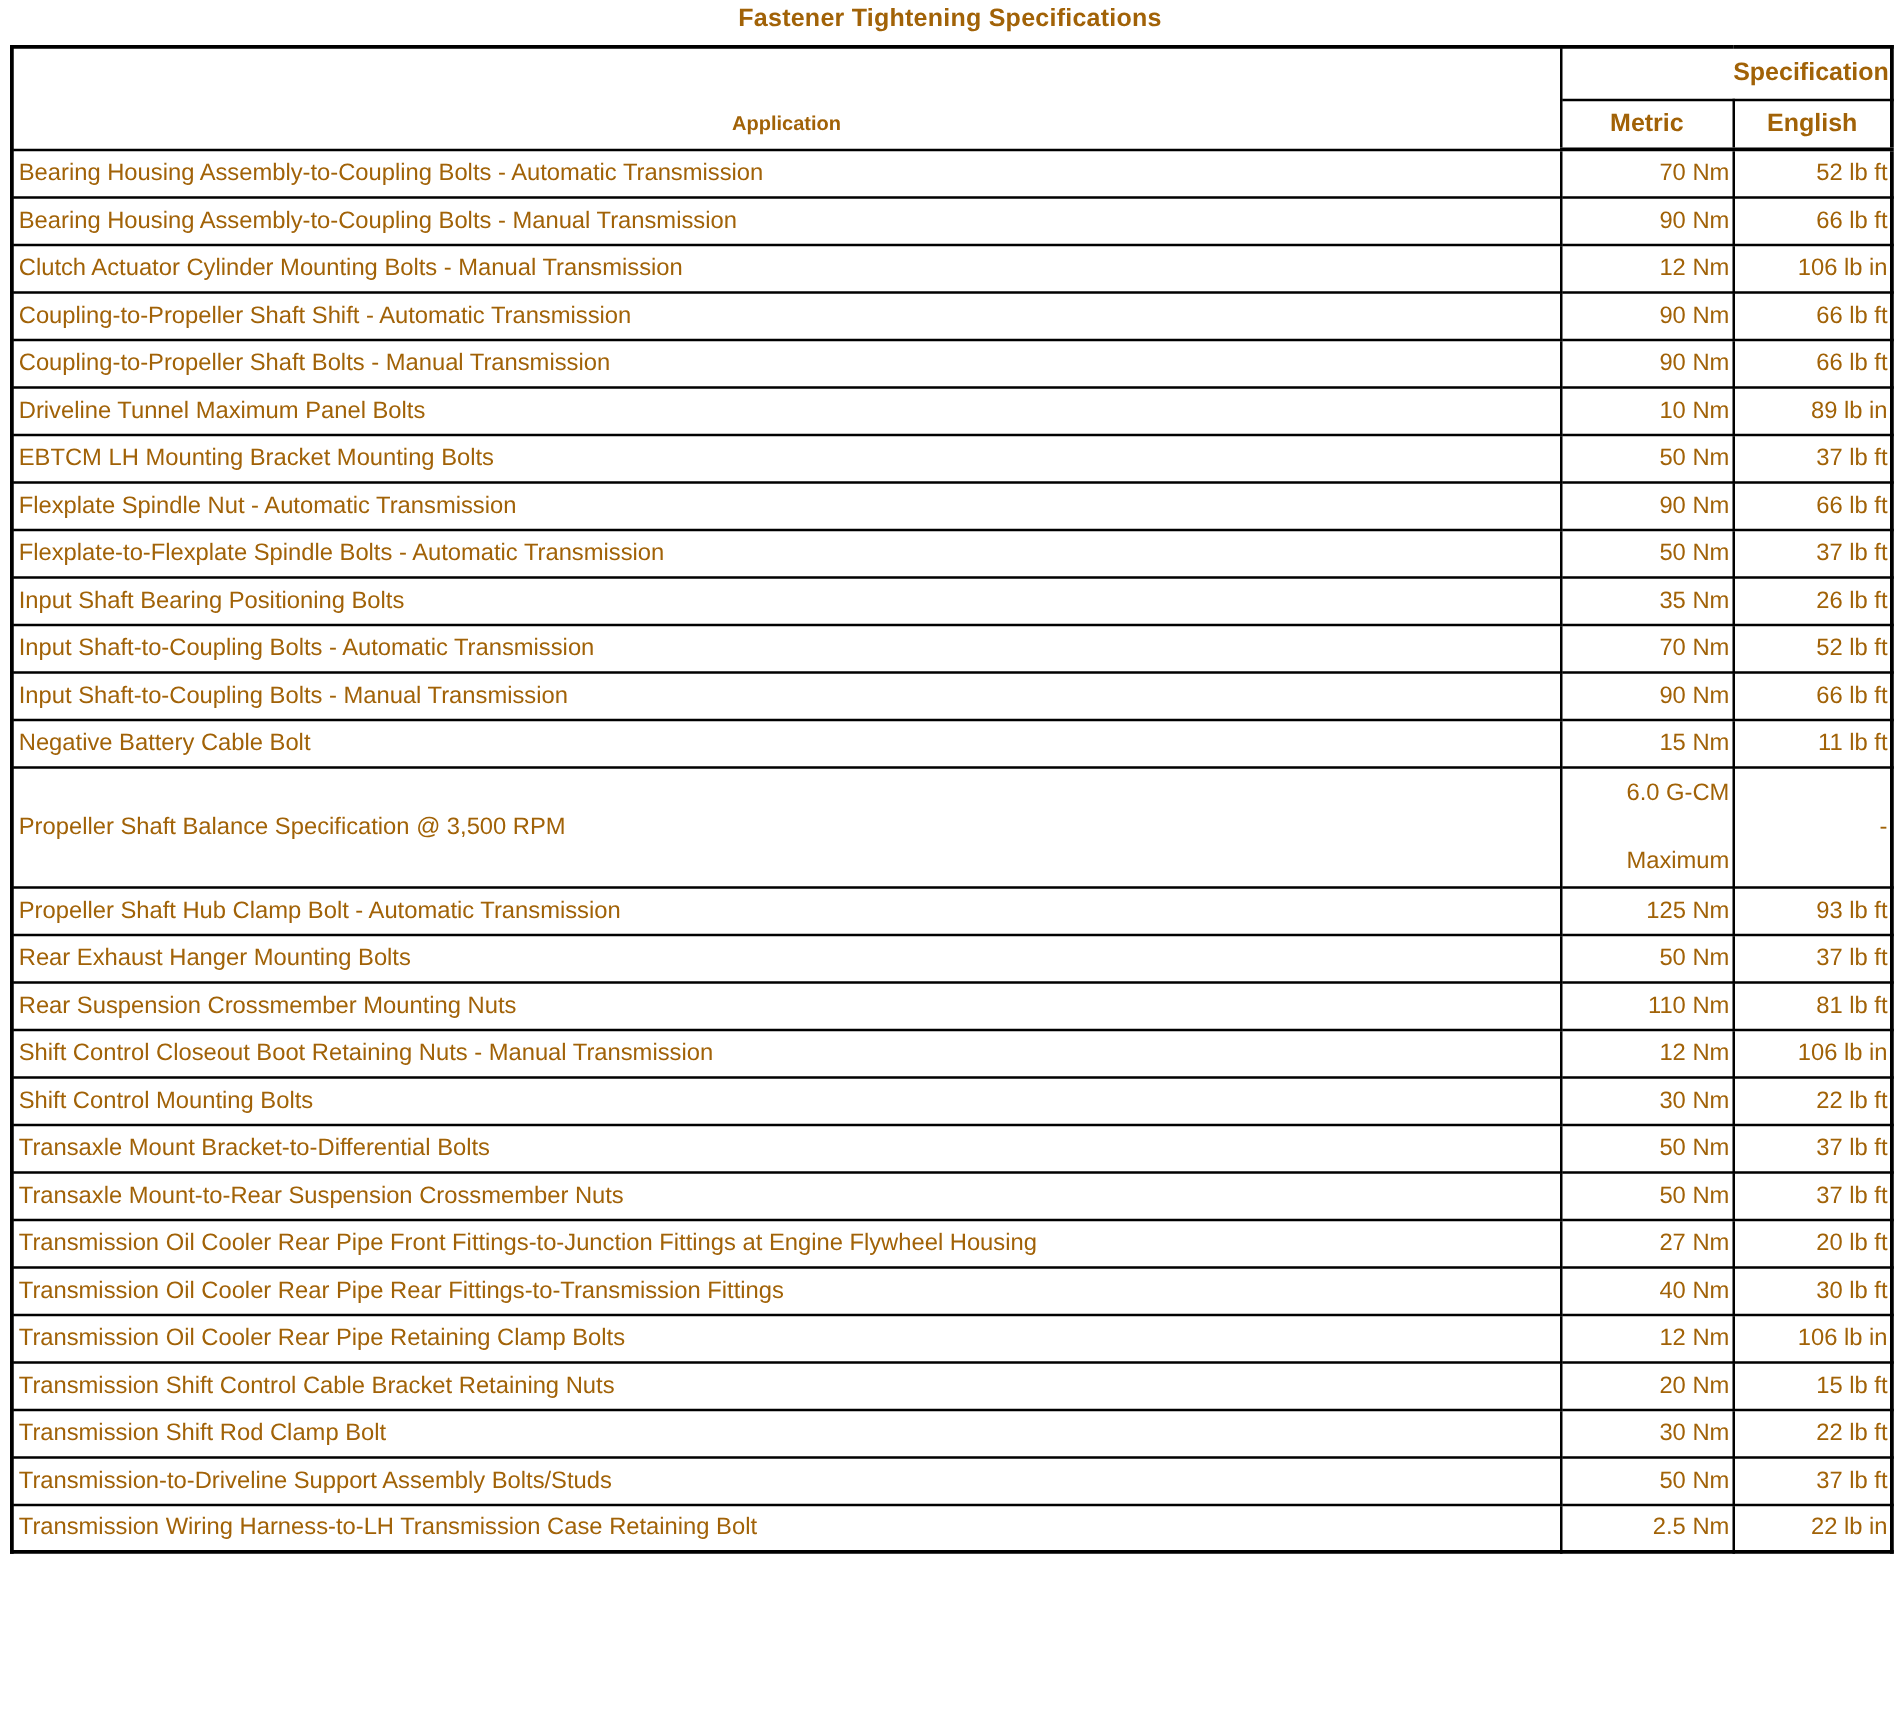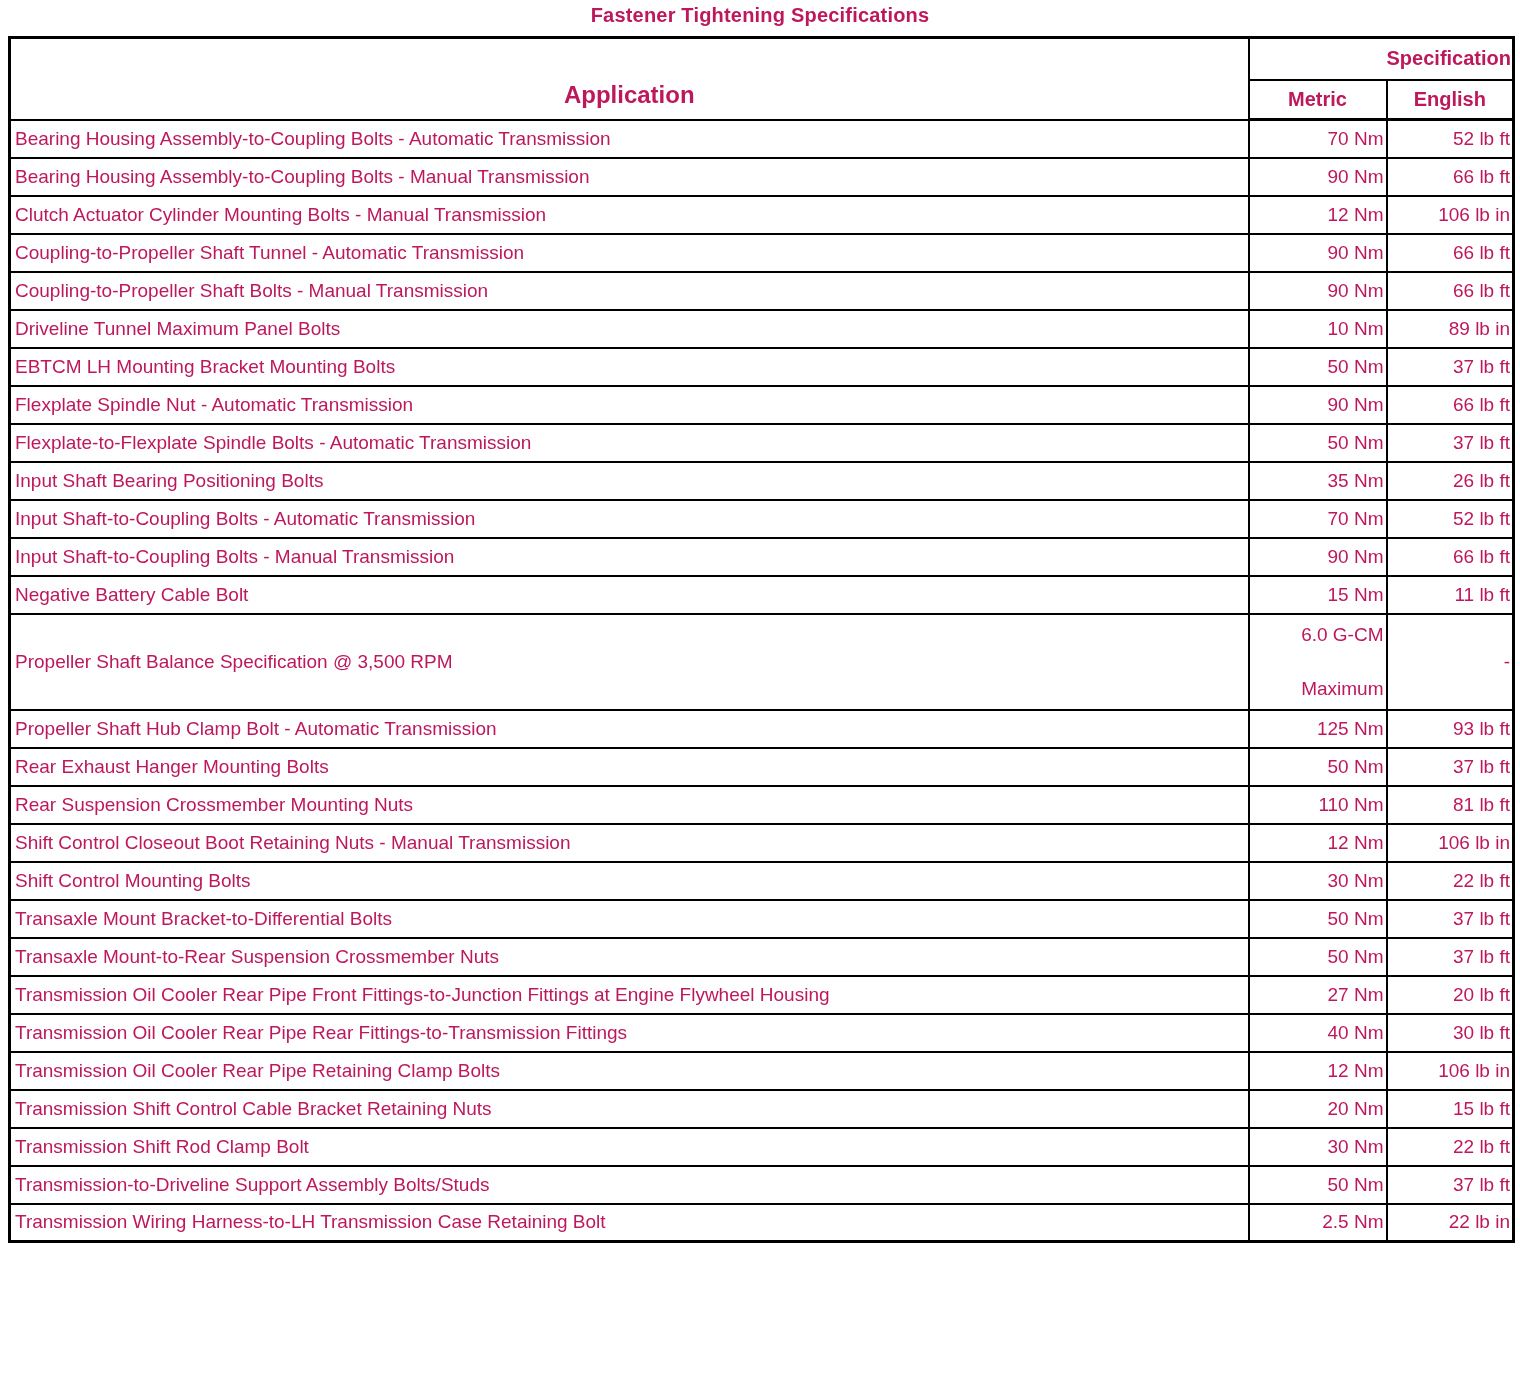"Fastener Tightening Specifications" .page { color: #be185d -> #a16207 }
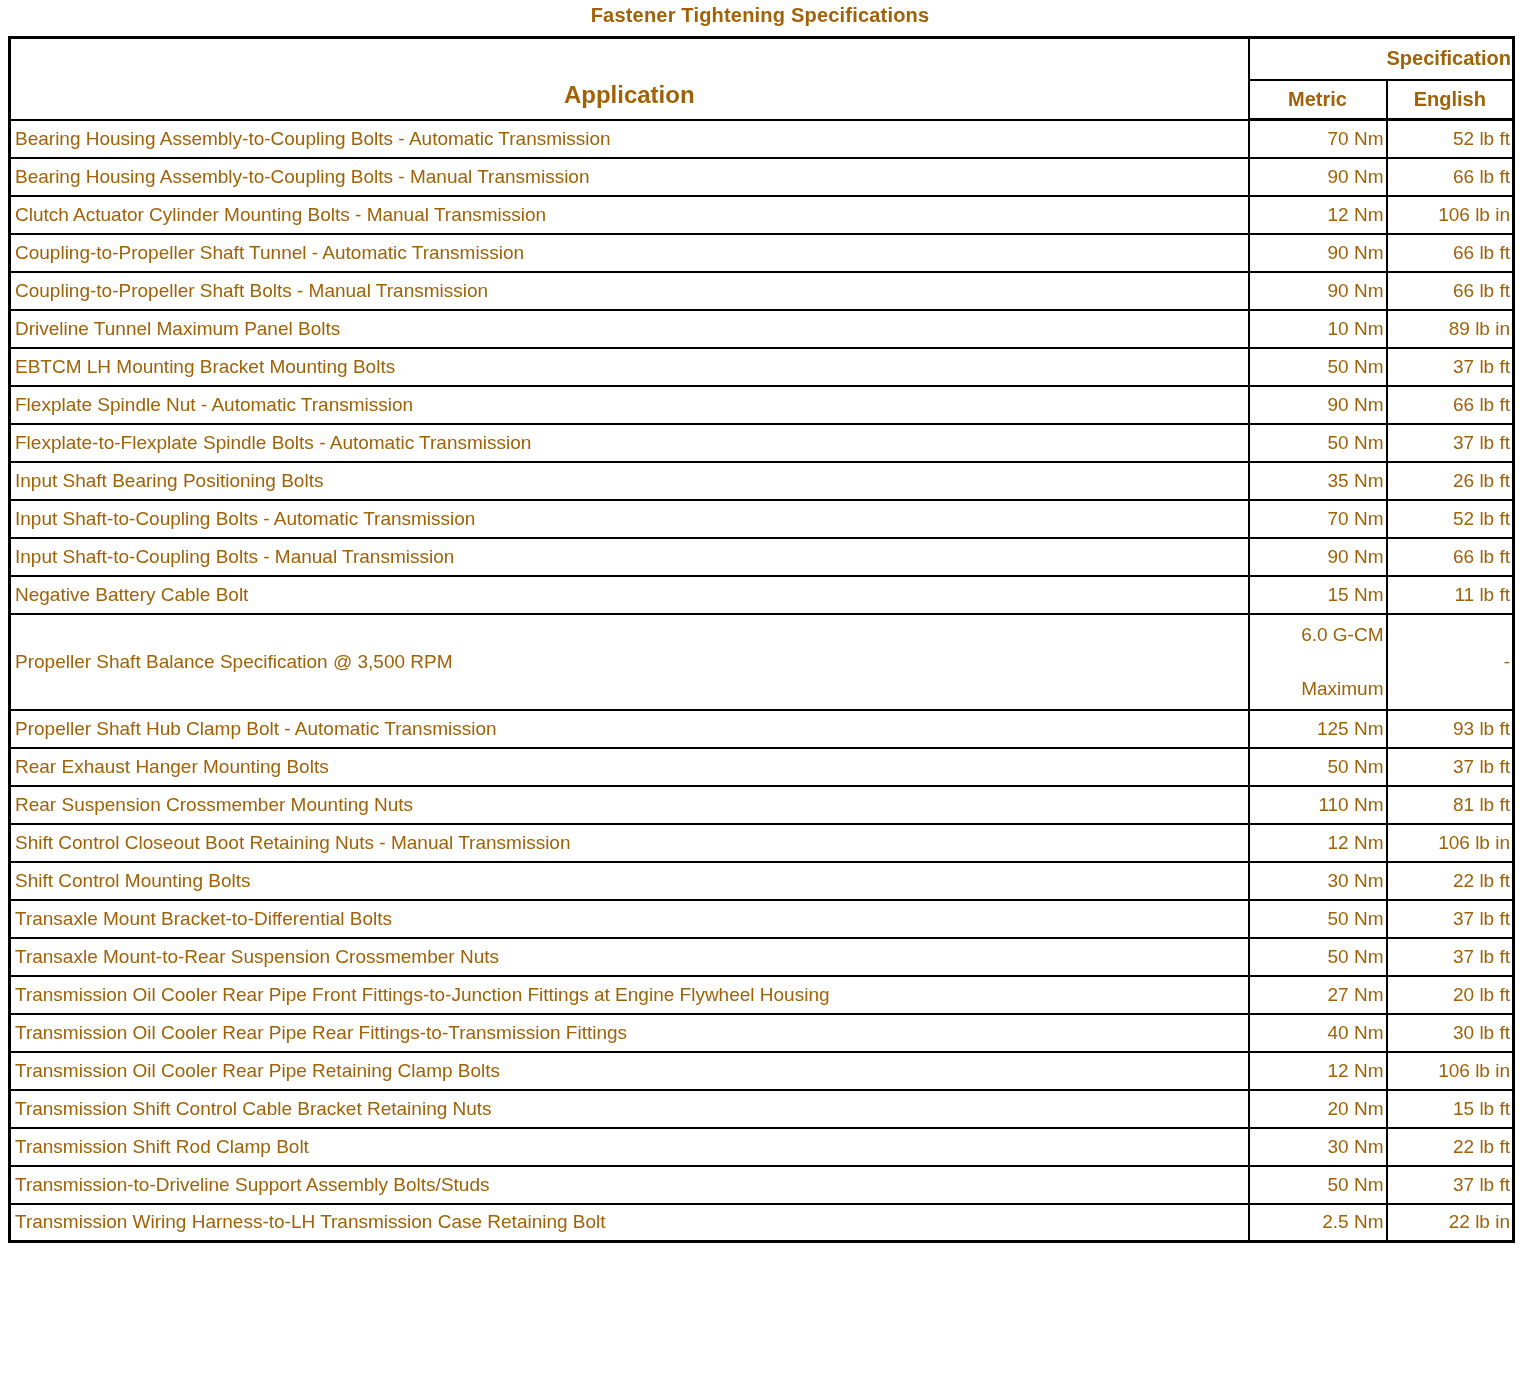"Application" th.app-head { font-size: 24px -> 16px }
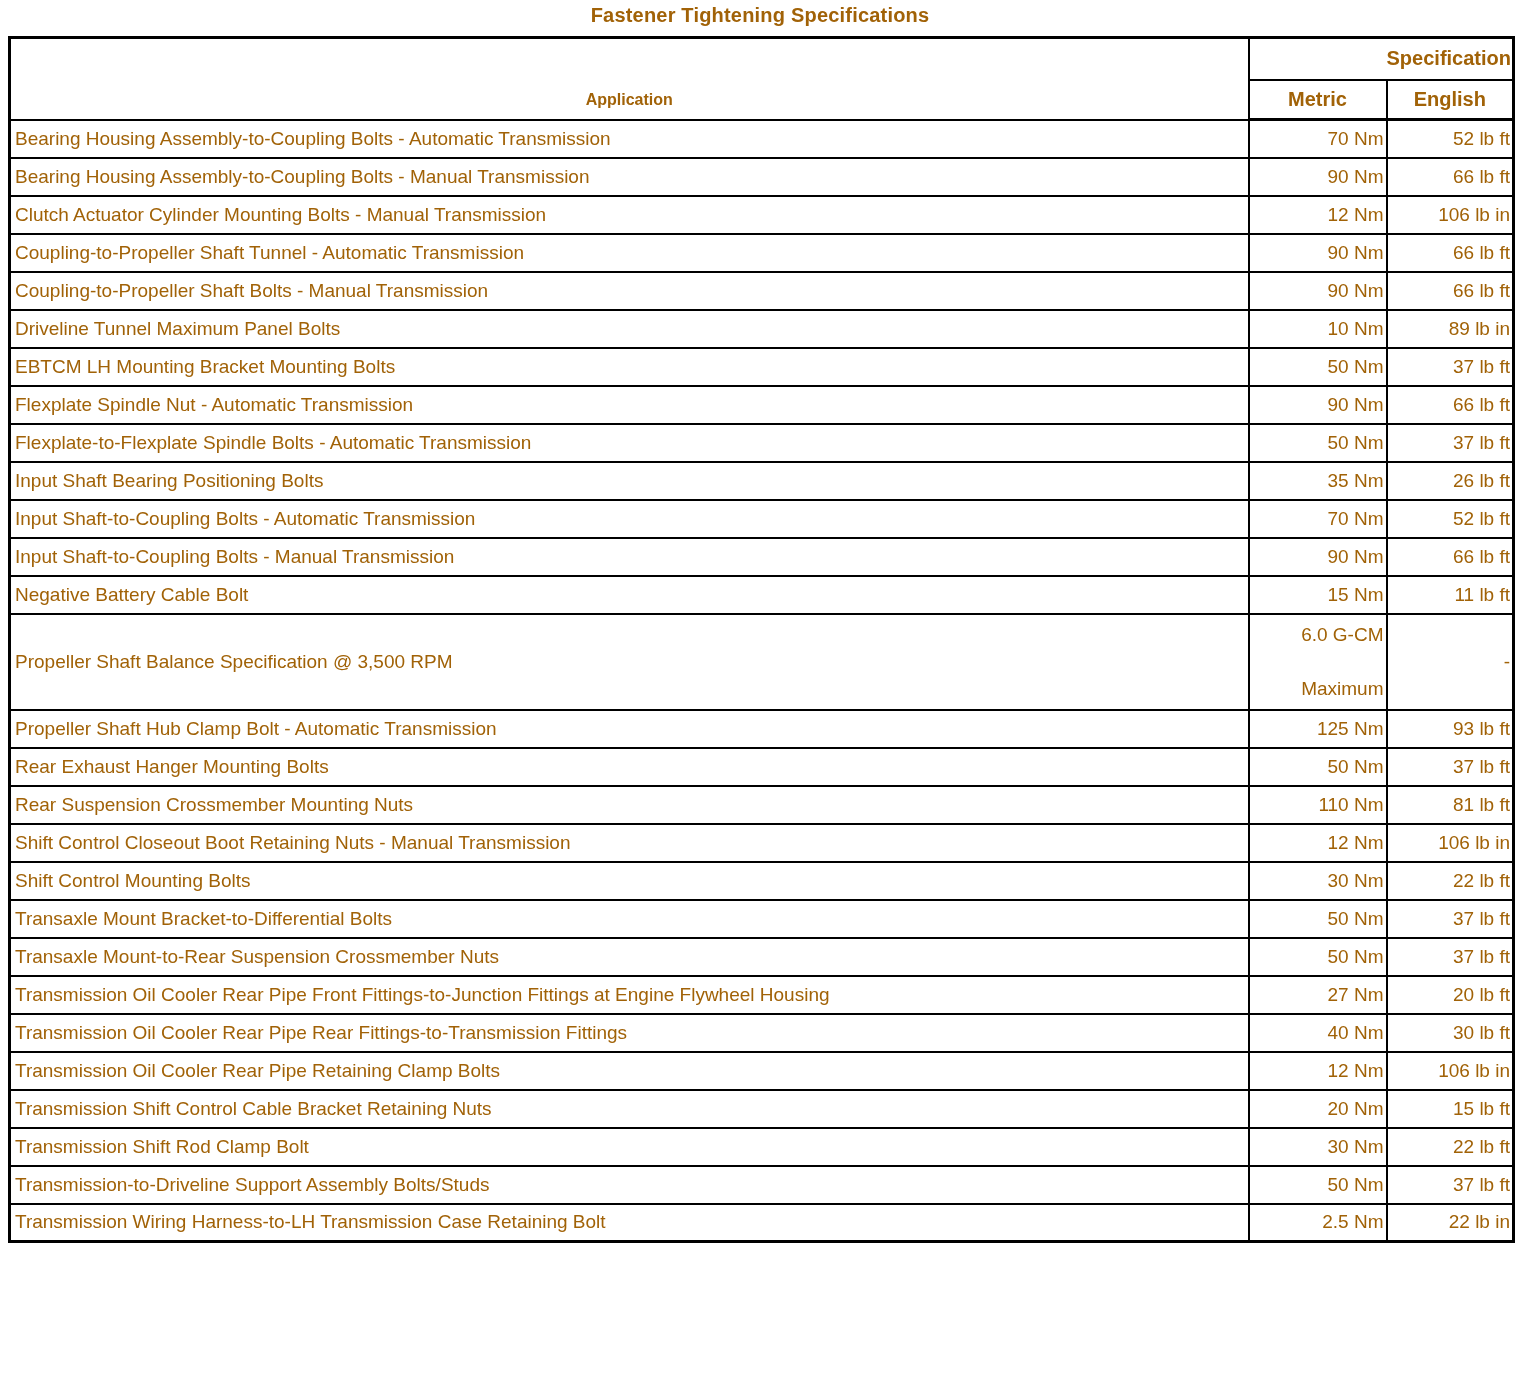"Coupling-to-Propeller Shaft Tunnel -" td.cell-app { text: Tunnel -> Shift }
